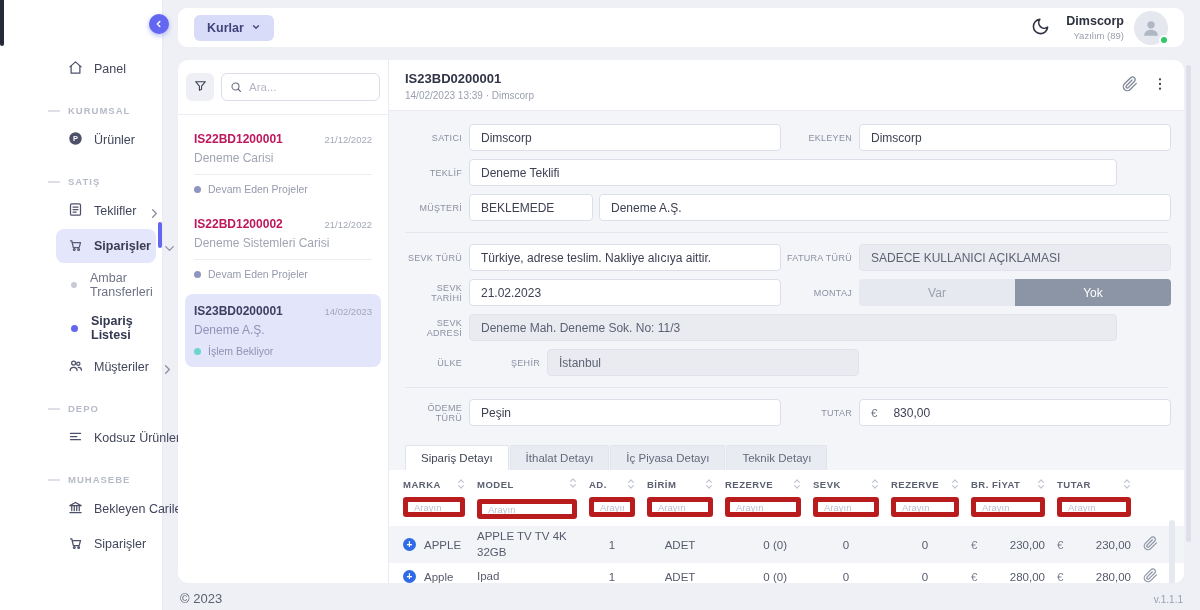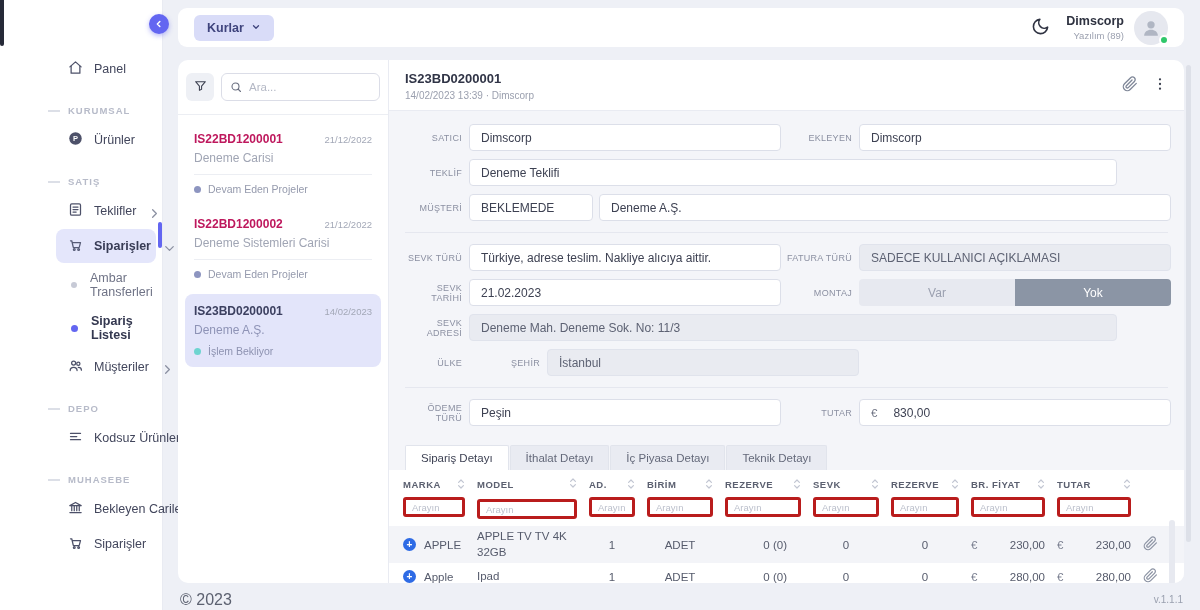"Arayın" .tf input { border: 3px solid #b91c1c -> 5px solid #b91c1c }
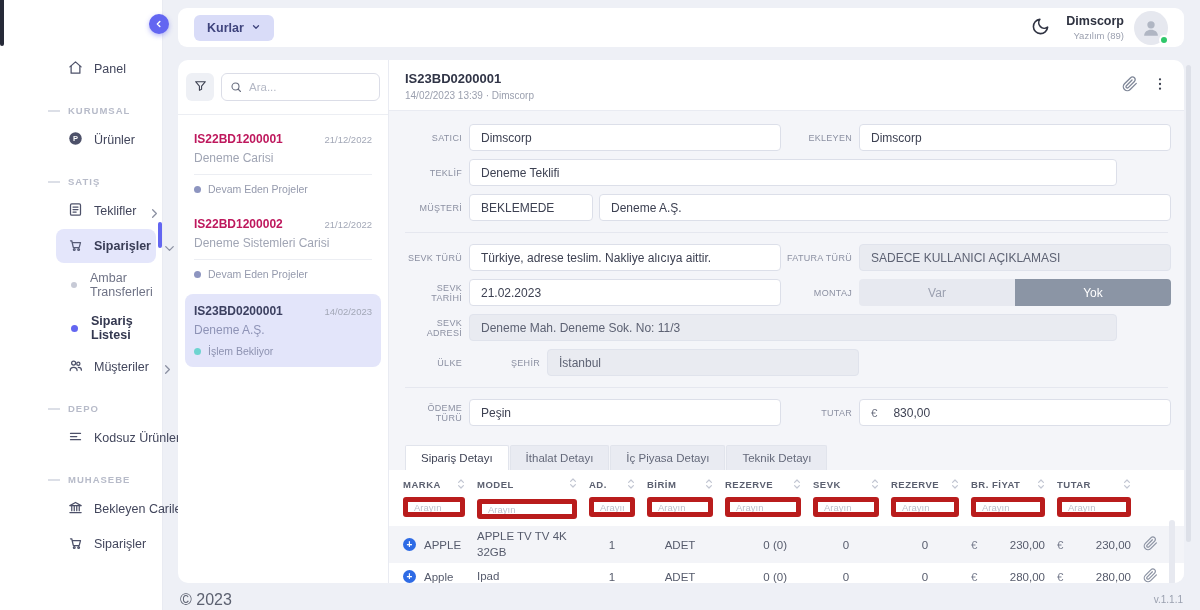"© 2023" .copyright { font-size: 16px -> 13px }
